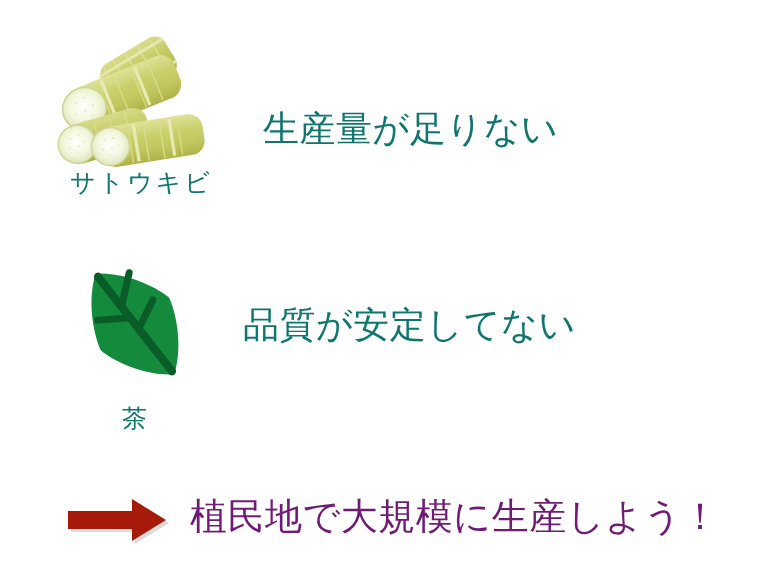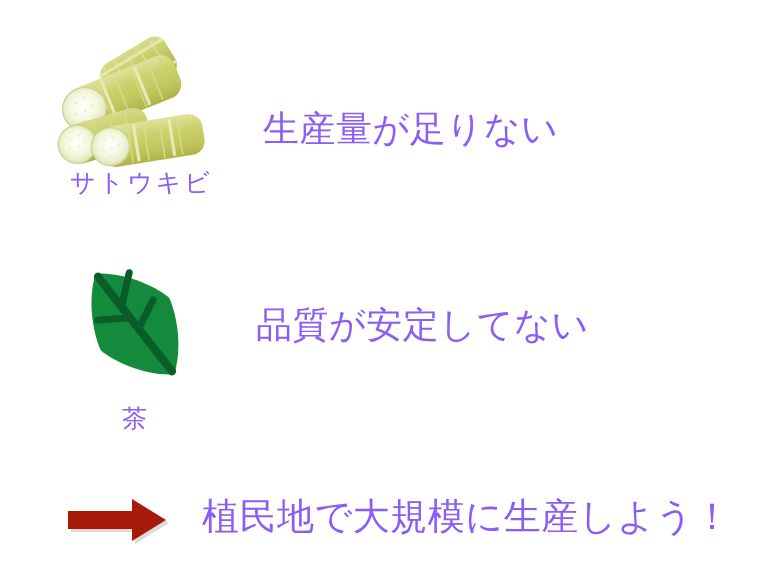"生産量が足りない" .txt { color: #8b5cf6 -> #0f766e }
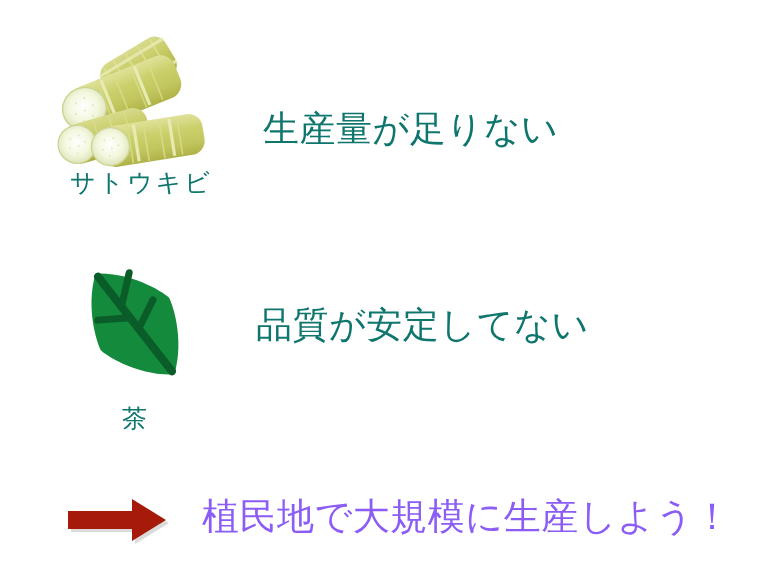"品質が安定してない" div.txt { margin-left: 13px -> none }
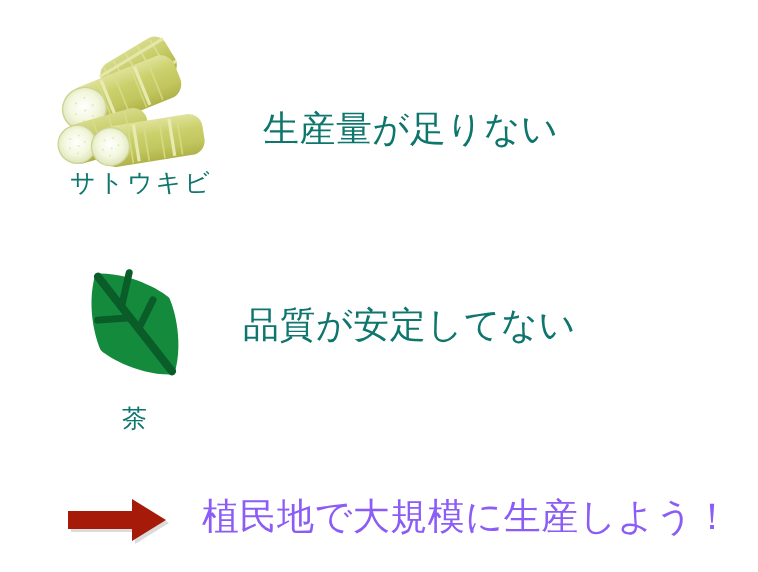"植民地で大規模に生産しよう！" div.txt { color: #8b5cf6 -> #701a75; margin-left: 12px -> none }
